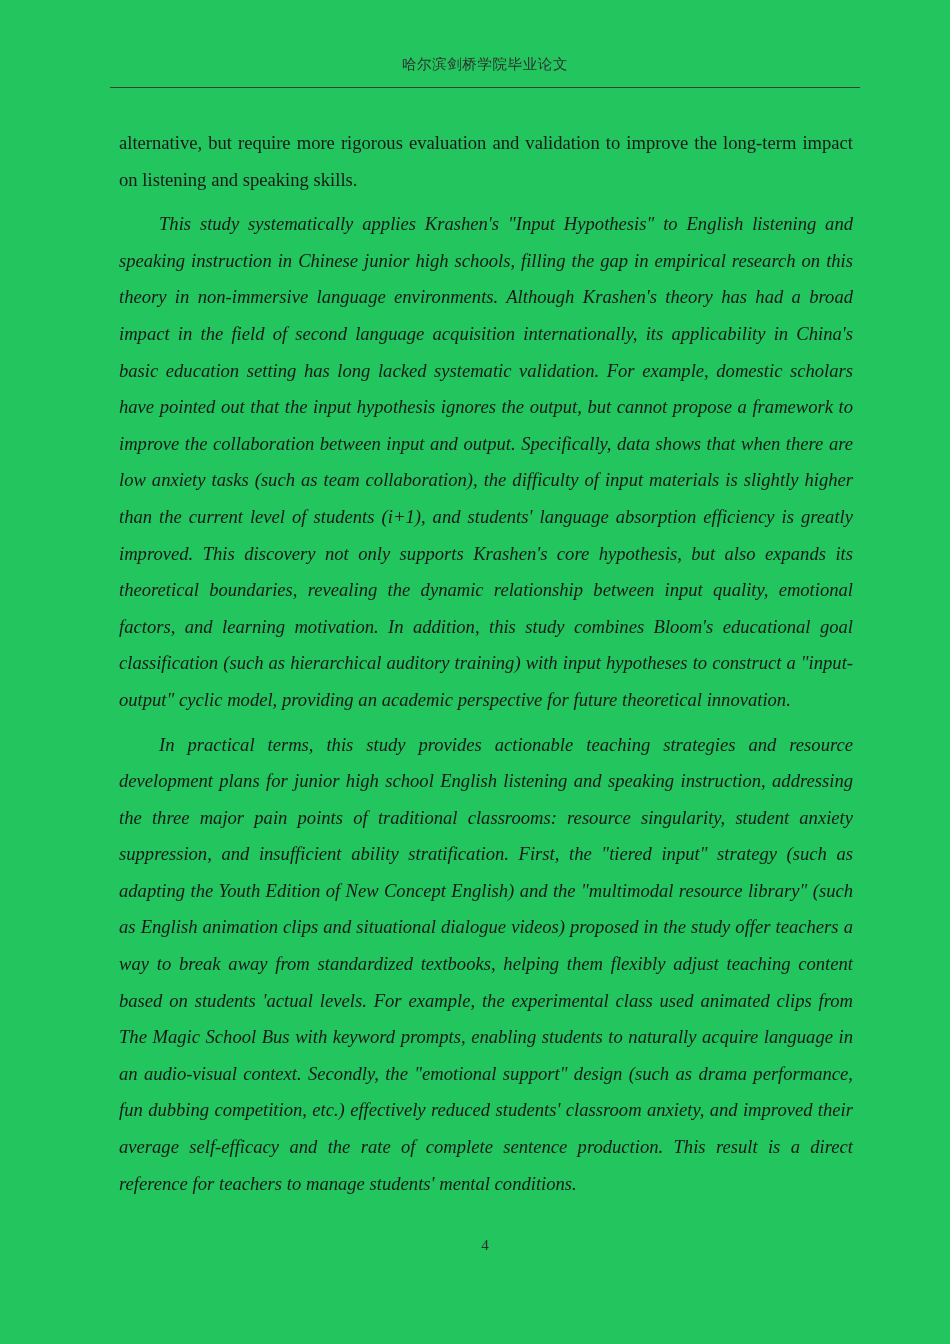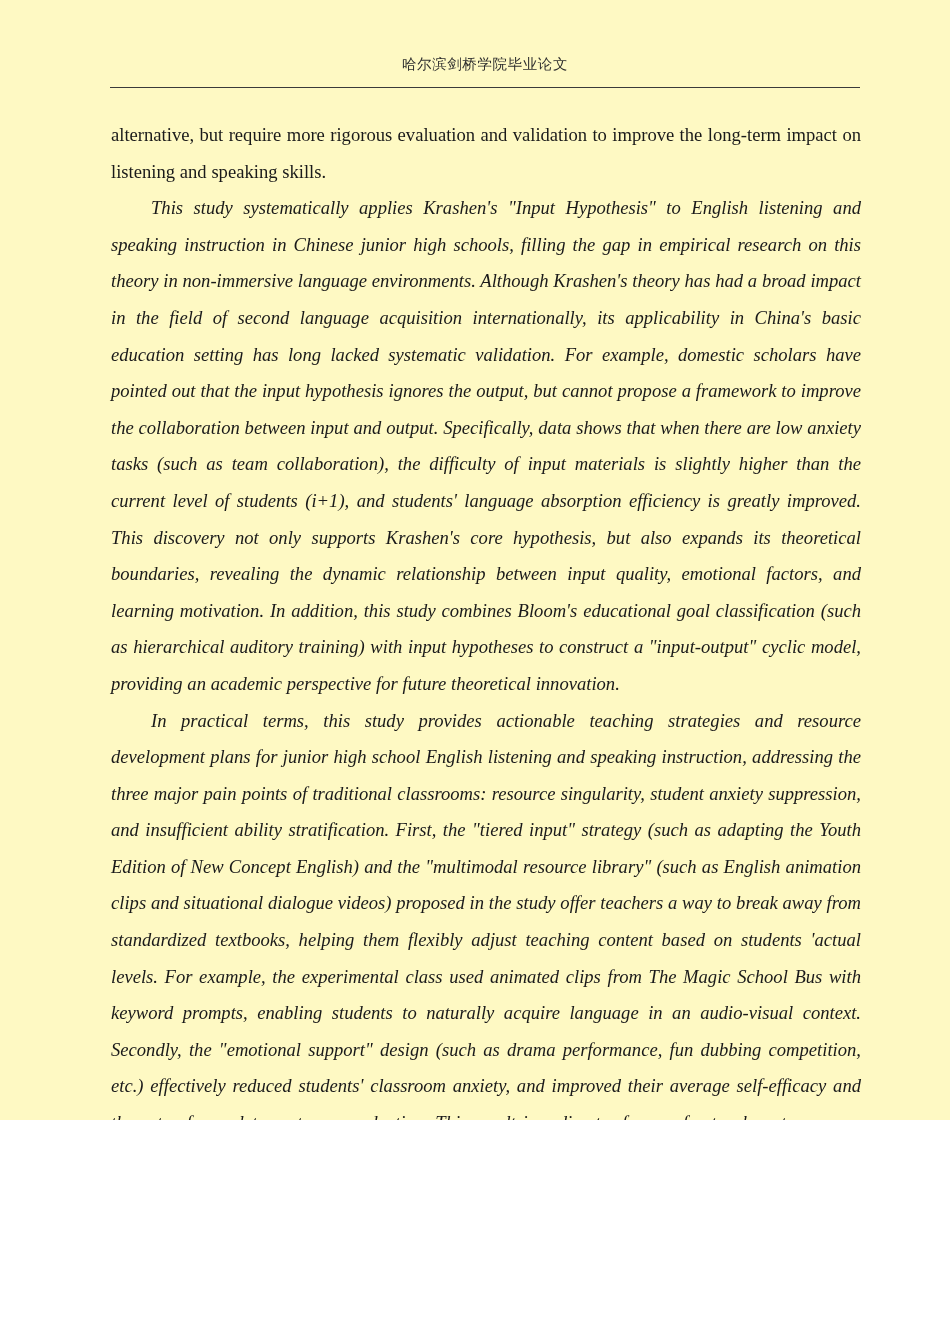"哈尔滨剑桥学院毕业论文" .page { background: #fef9c3 -> #22c55e; height: 1120px -> 1344px }
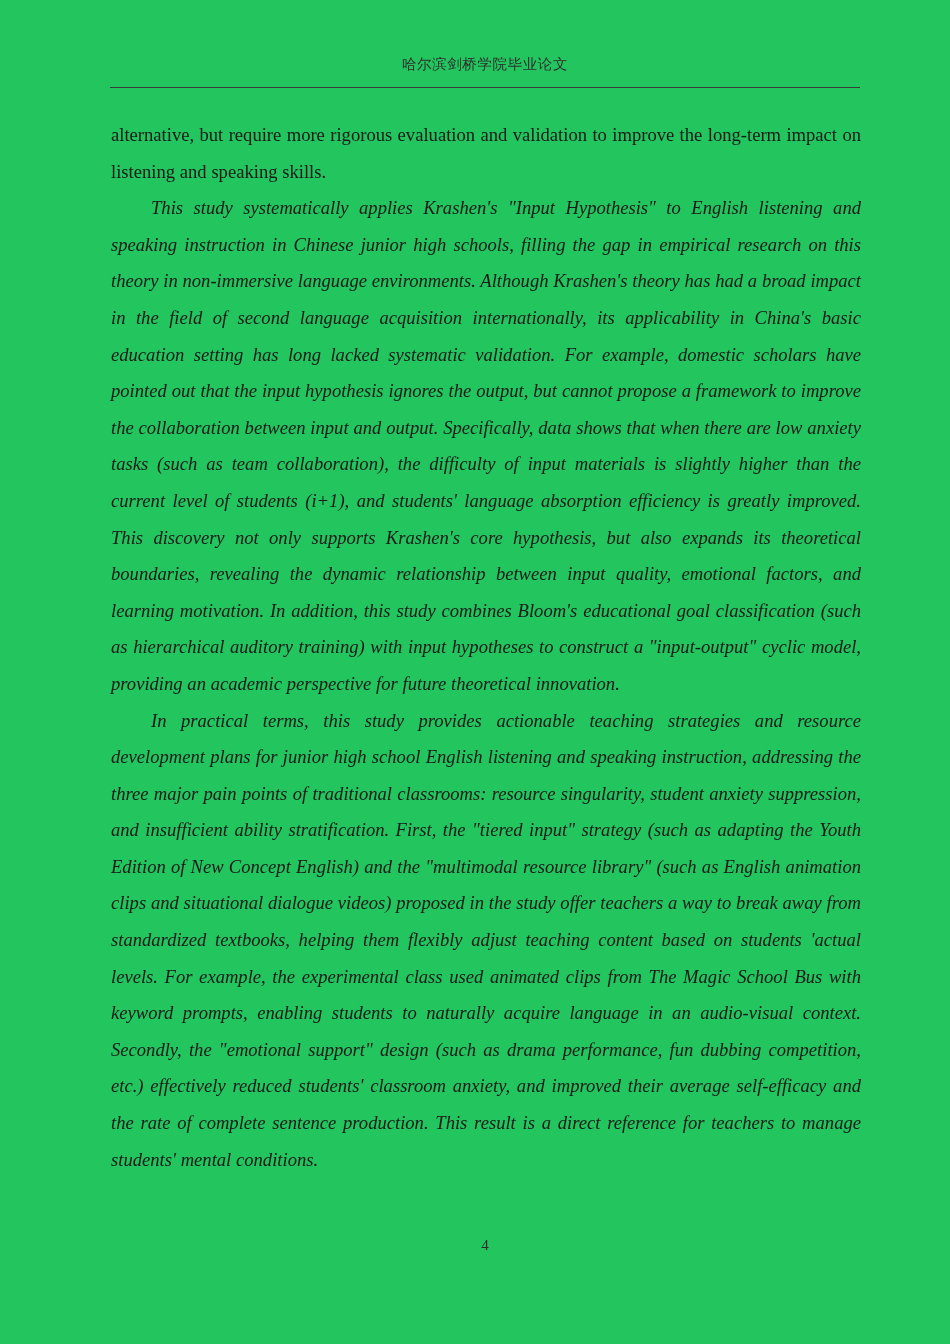"alternative, but require more rigorous" .para { margin: 0 -> 8px }
